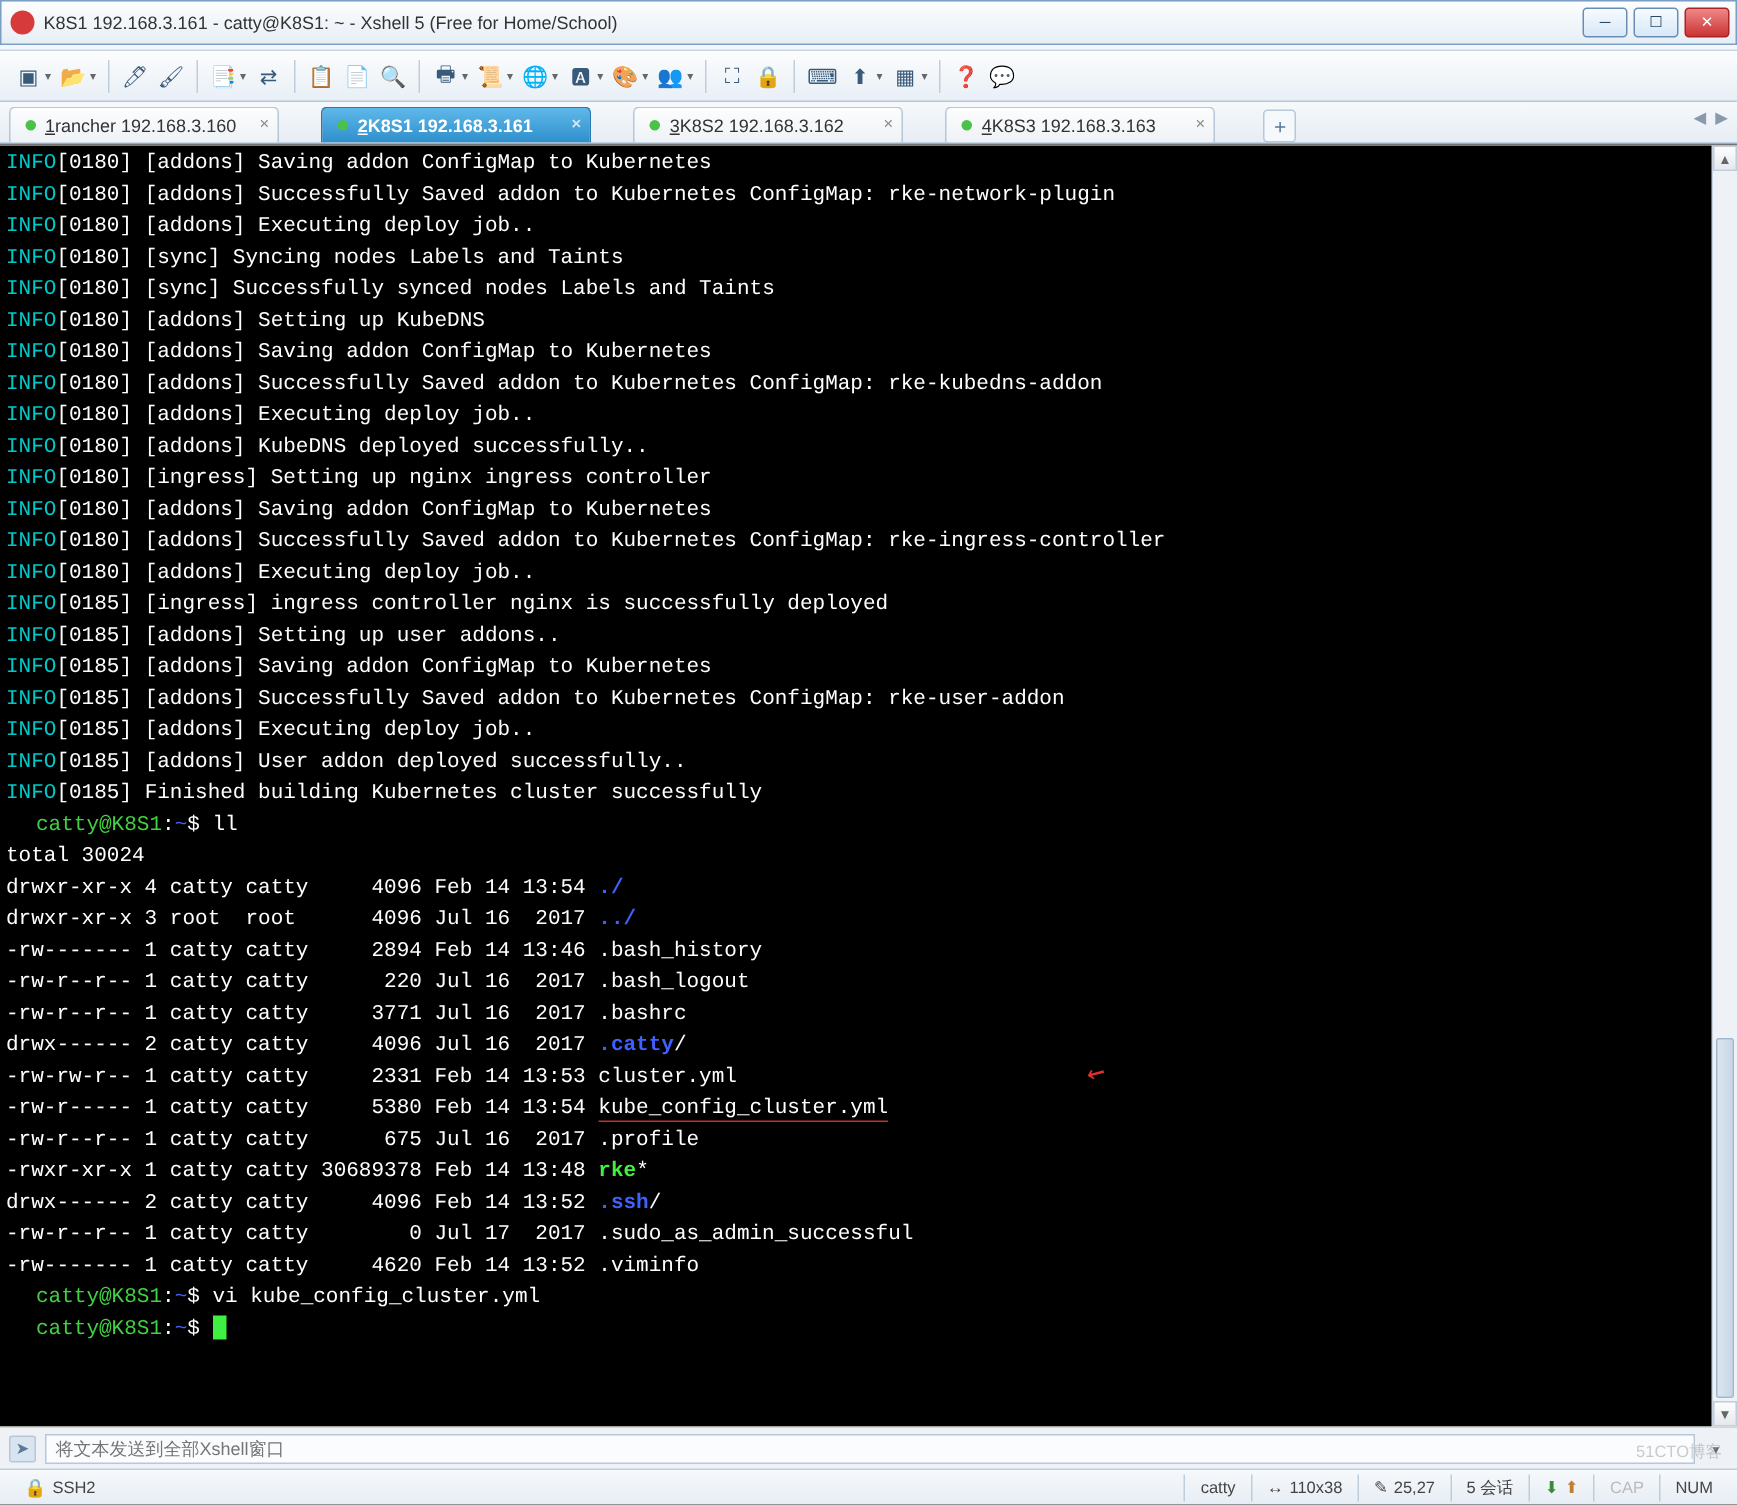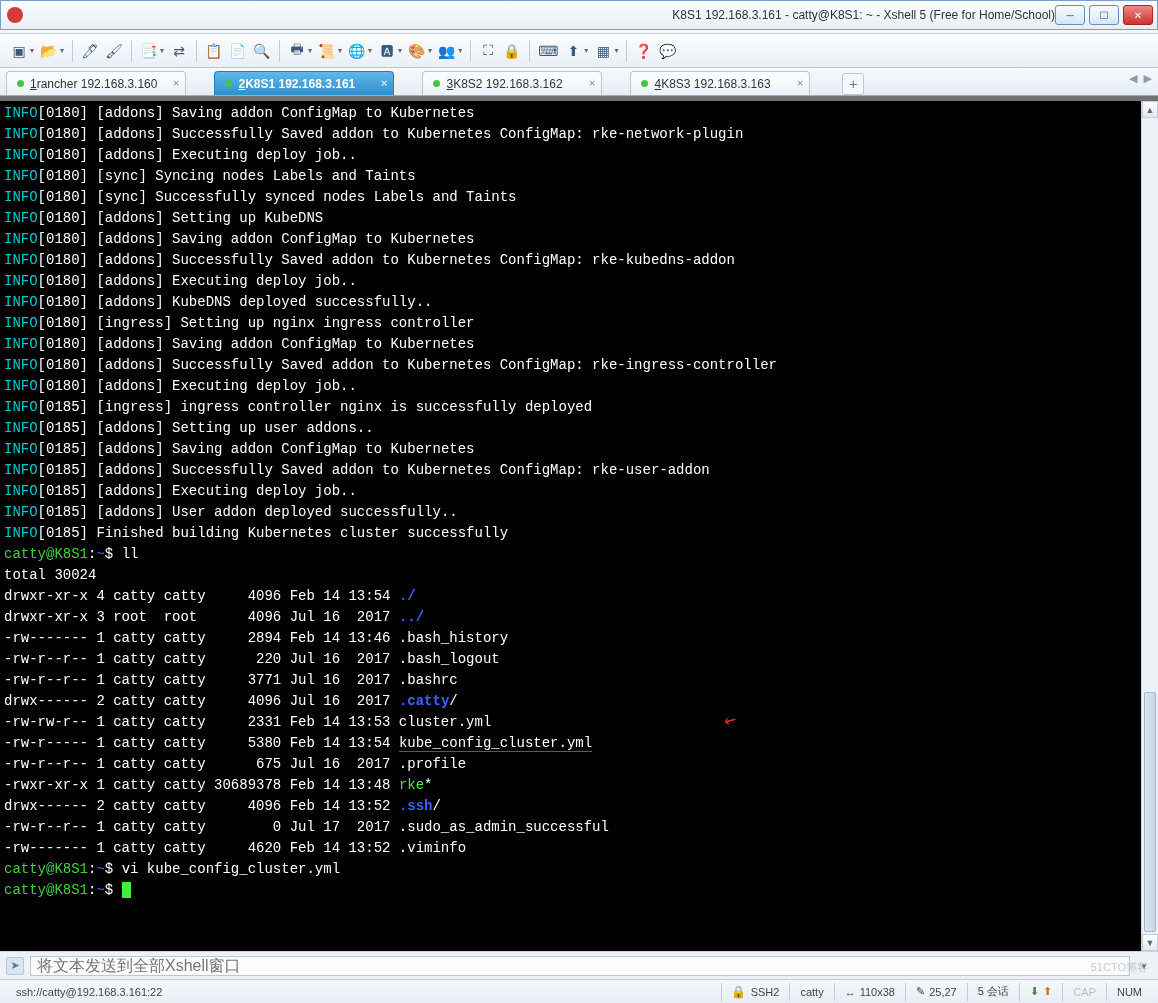"K8S1 192.168.3.161 - catty@K8S1: ~" .titlebar { text-align: right -> none }
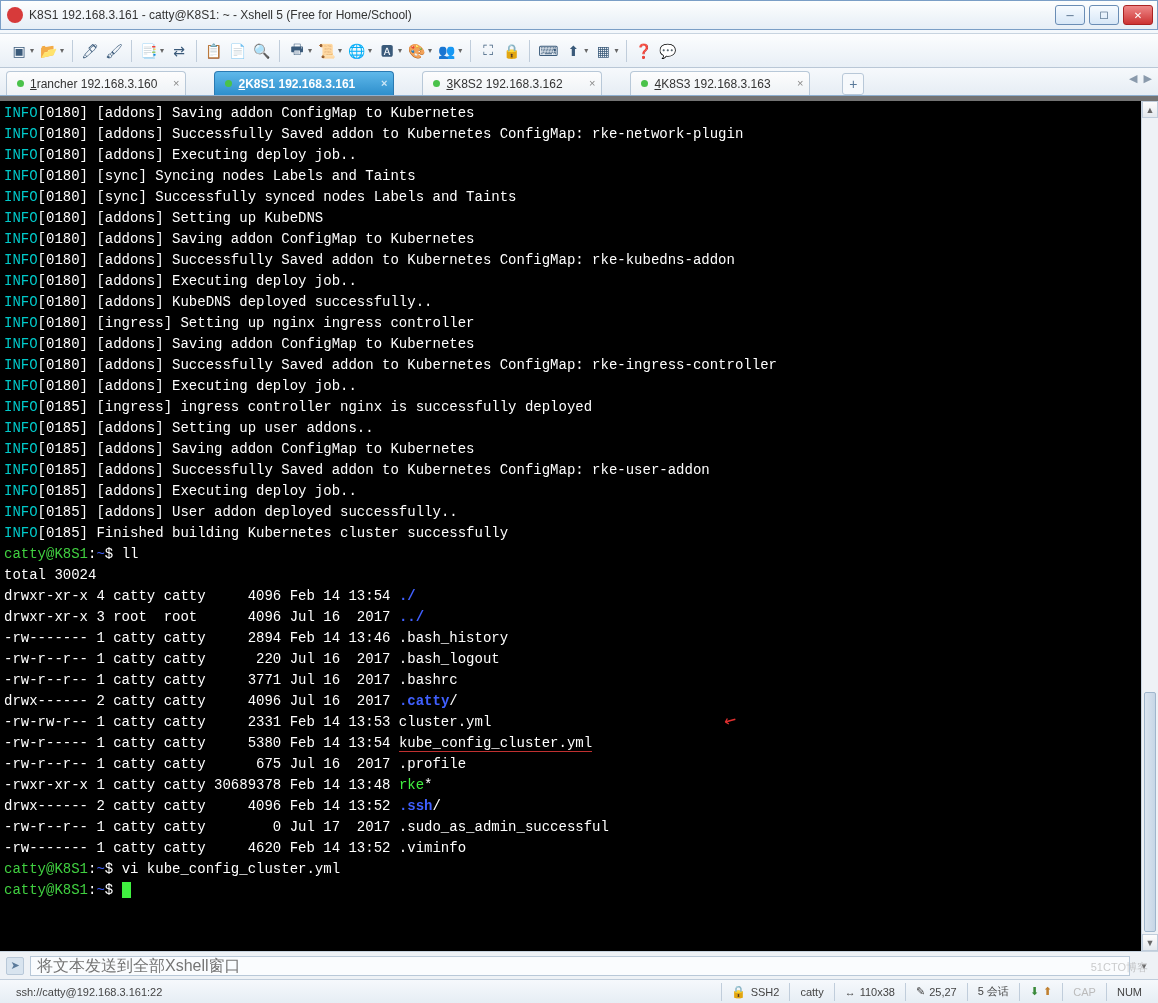"INFO[0180] [addons] Saving addon" .terminal-wrap { border-top: 5px solid #737373 -> 1px solid #737373 }
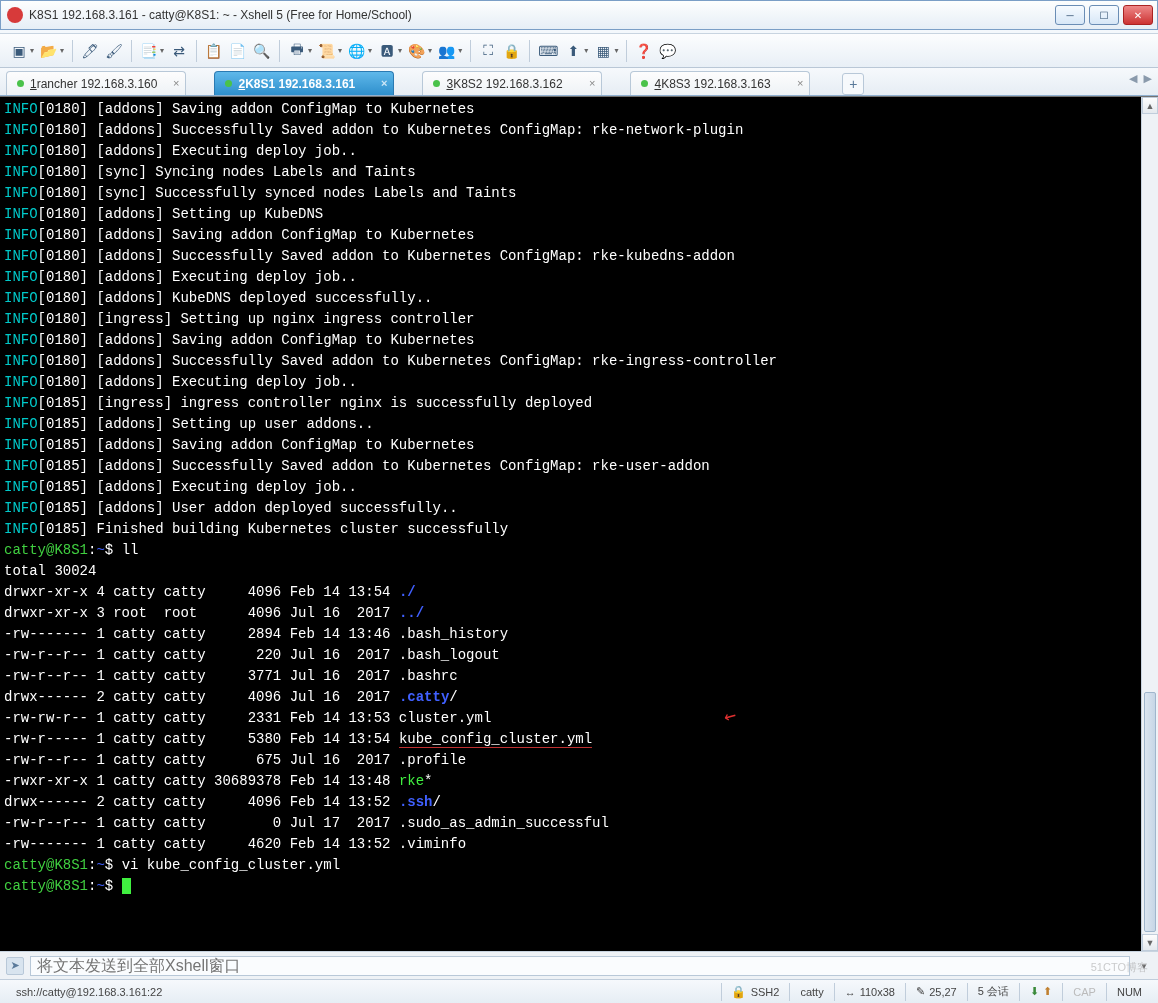"catty@K8S1" .t-green { margin-left: none -> 20px }
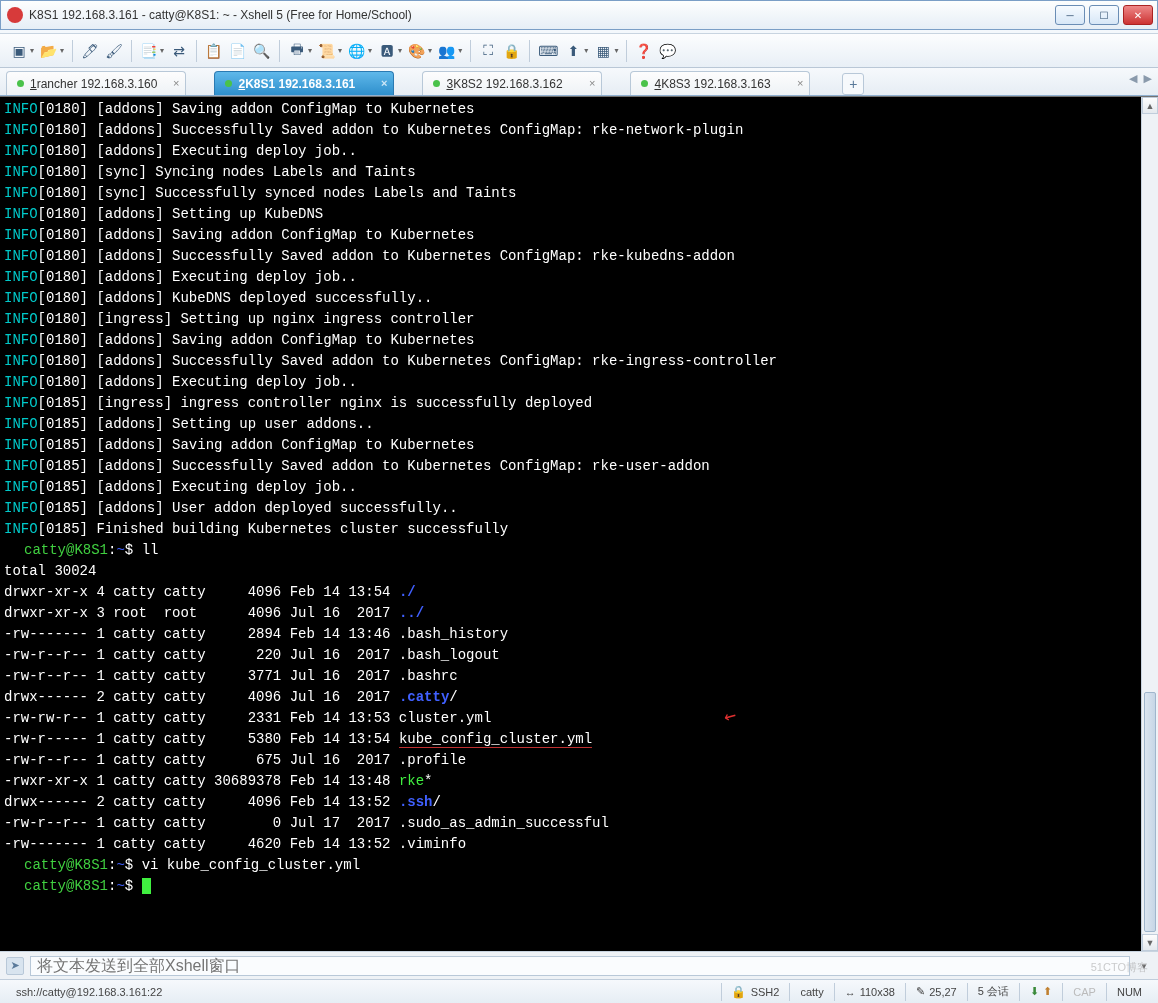"rke" .t-greenb { font-weight: normal -> bold }
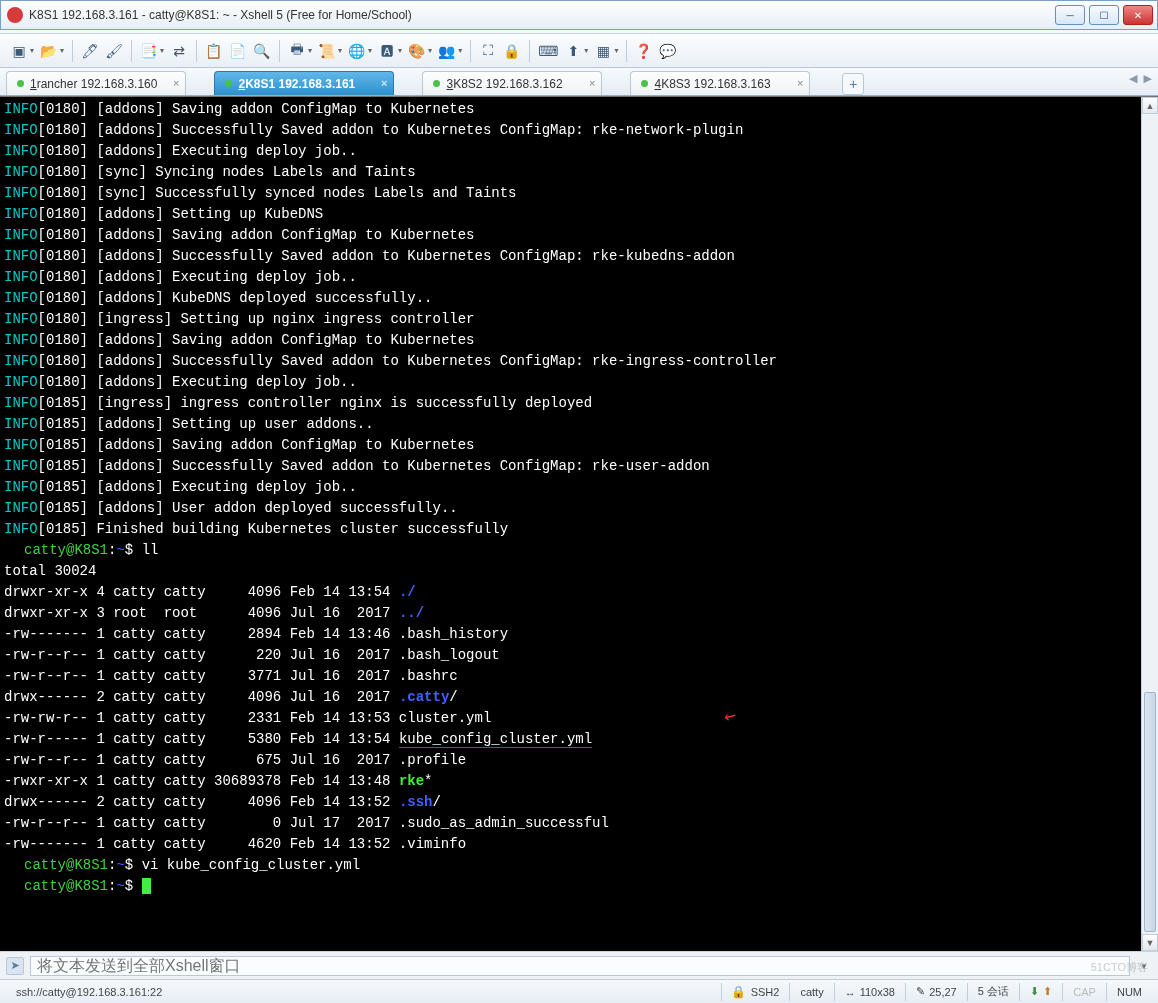"将文本发送到全部Xshell窗口" .sendbar input { font-size: 16px -> 12px }
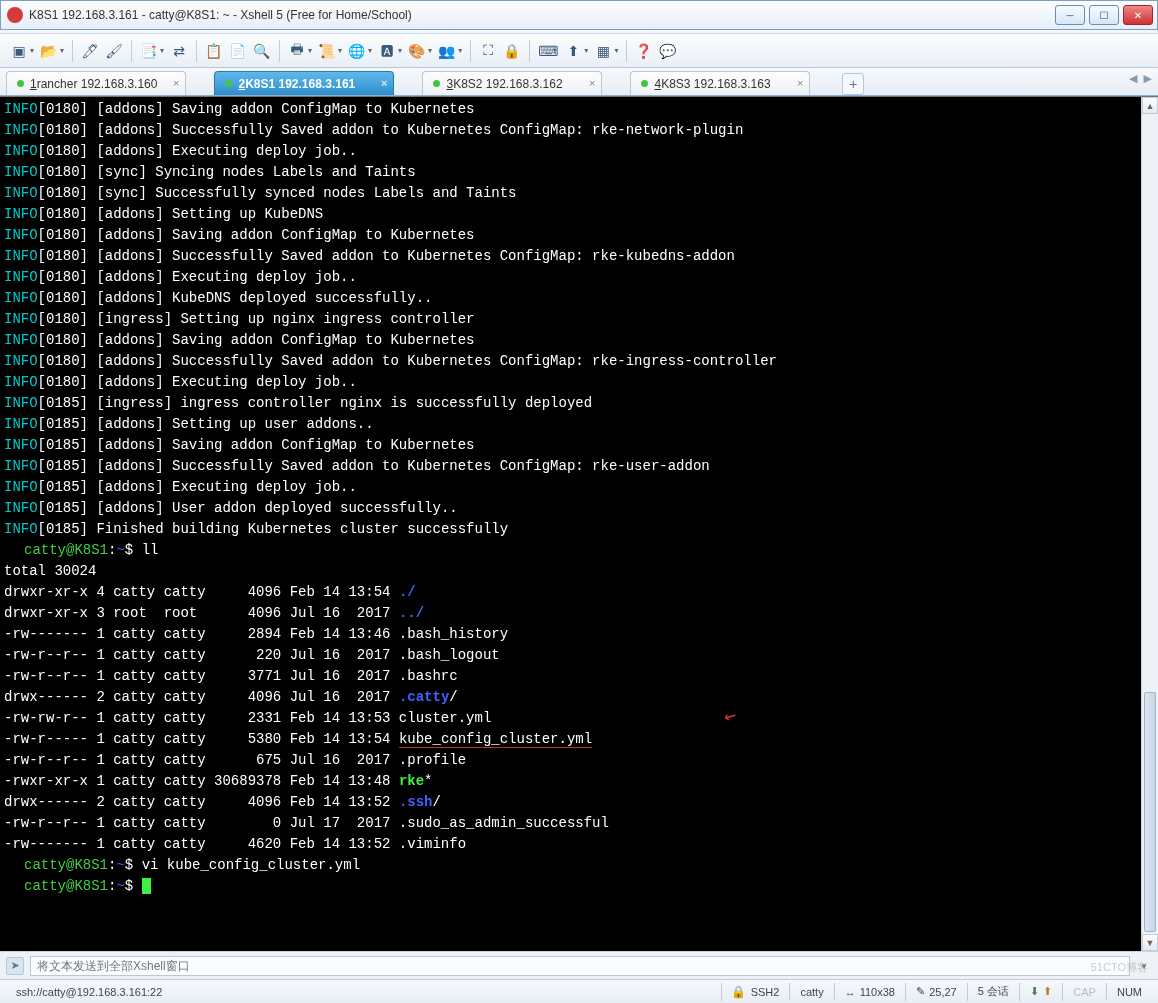"ssh://catty@192.168.3.161:22" div.seg { html: <div> <span>ssh://catty@192.168.3.161:22</span> </div> -> none }
